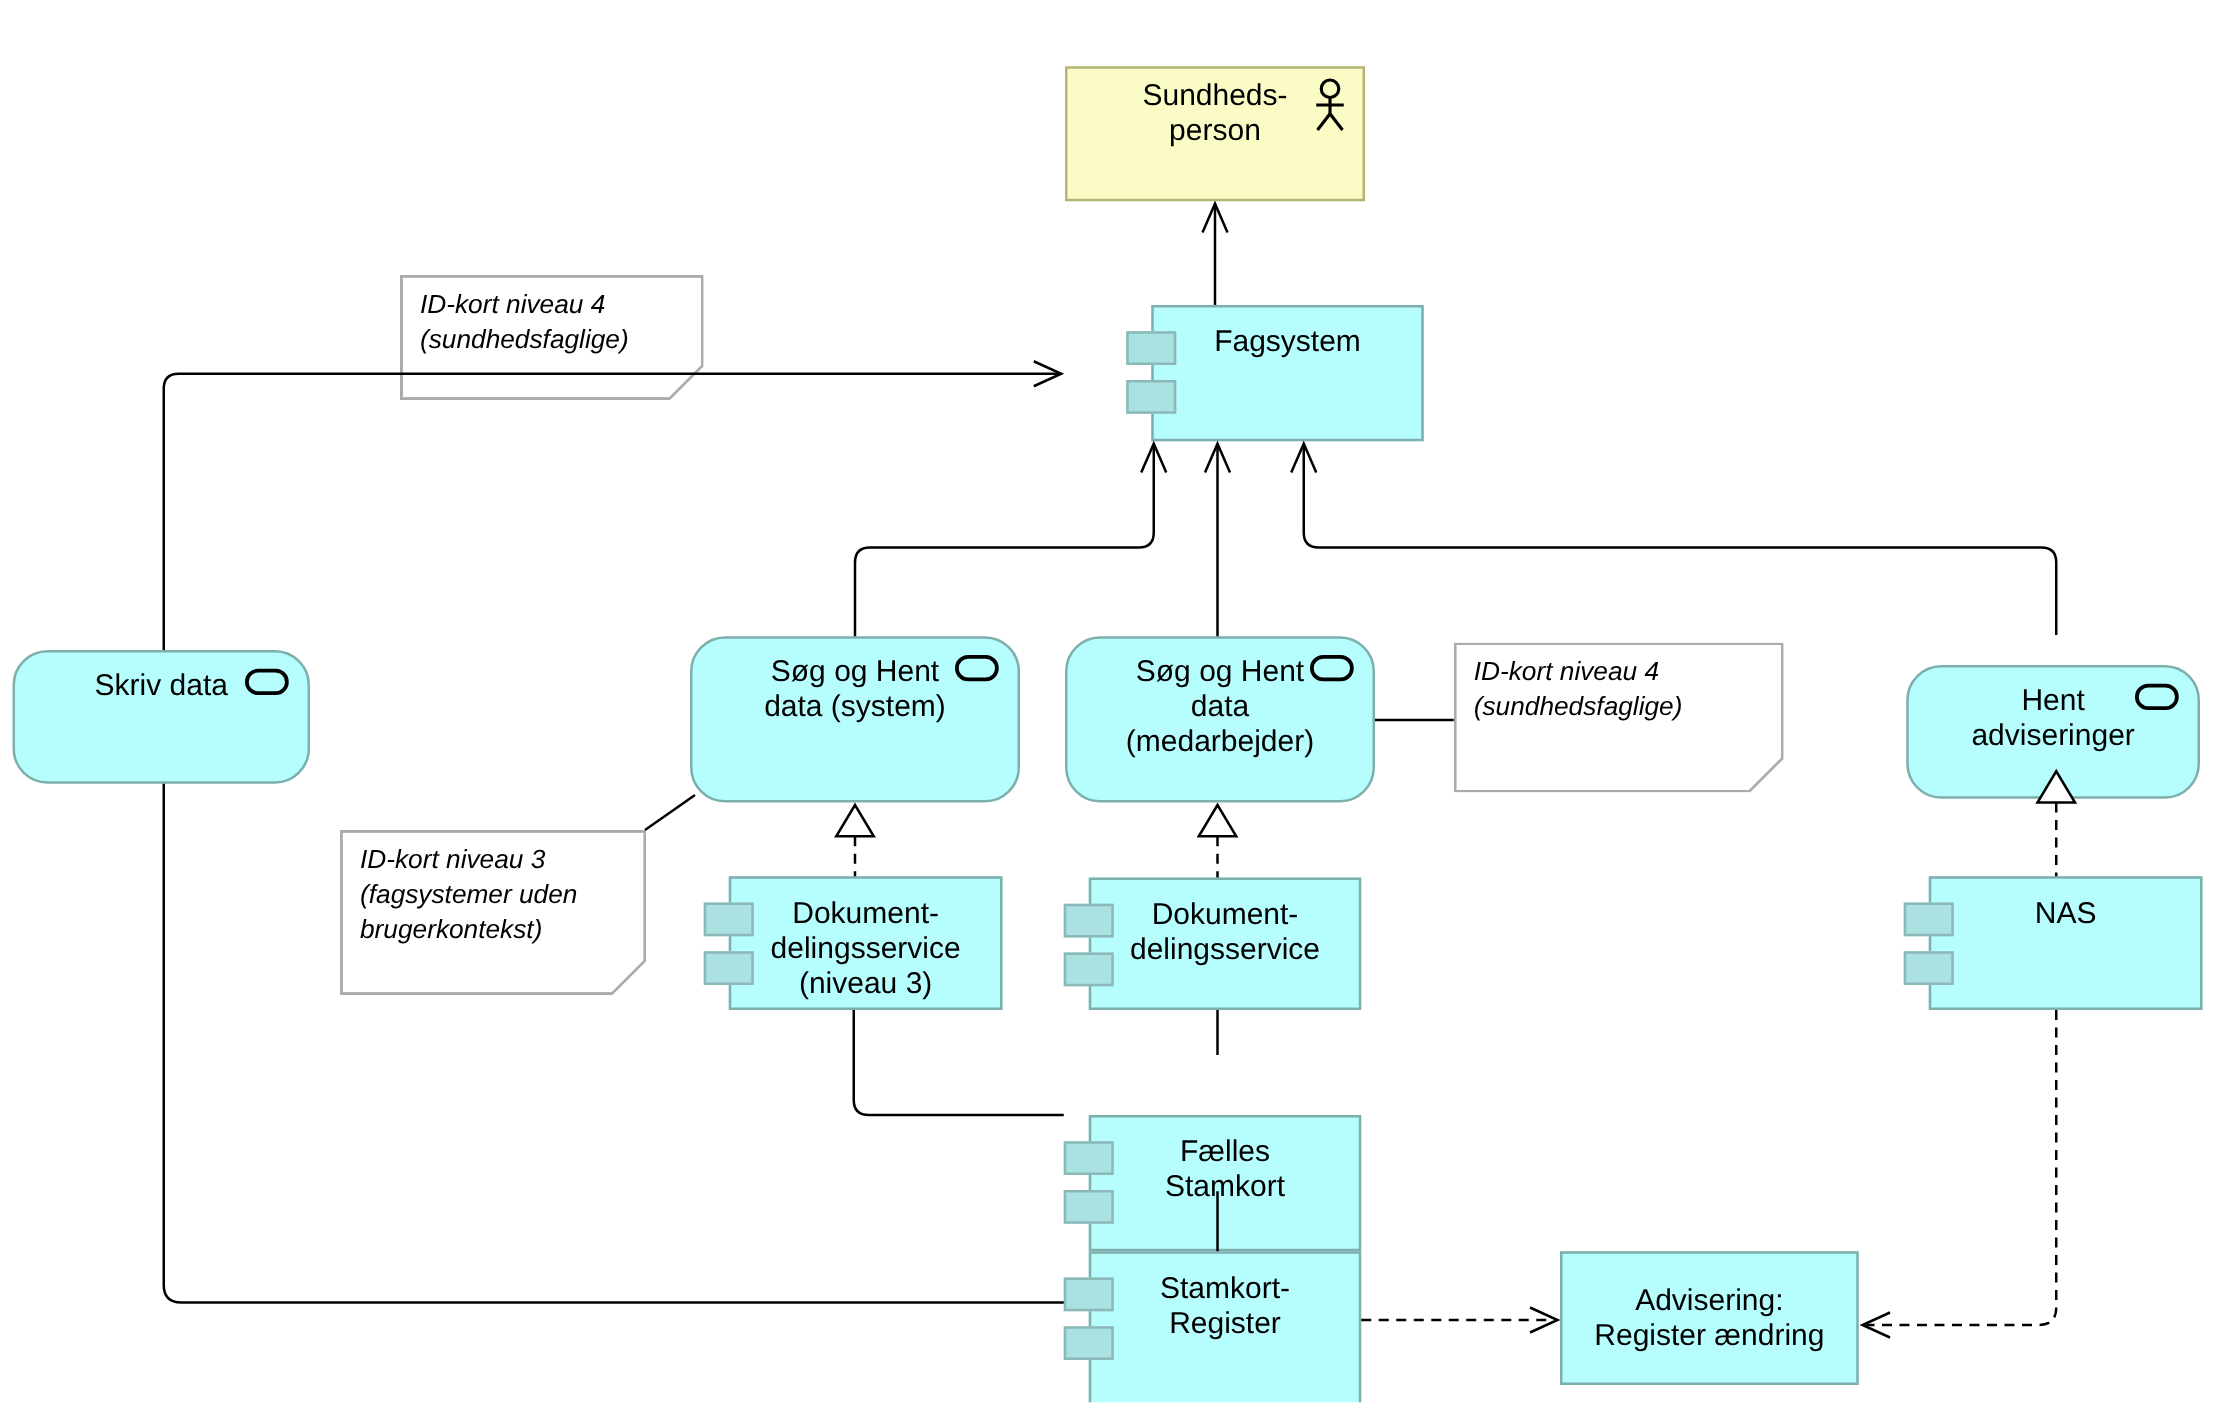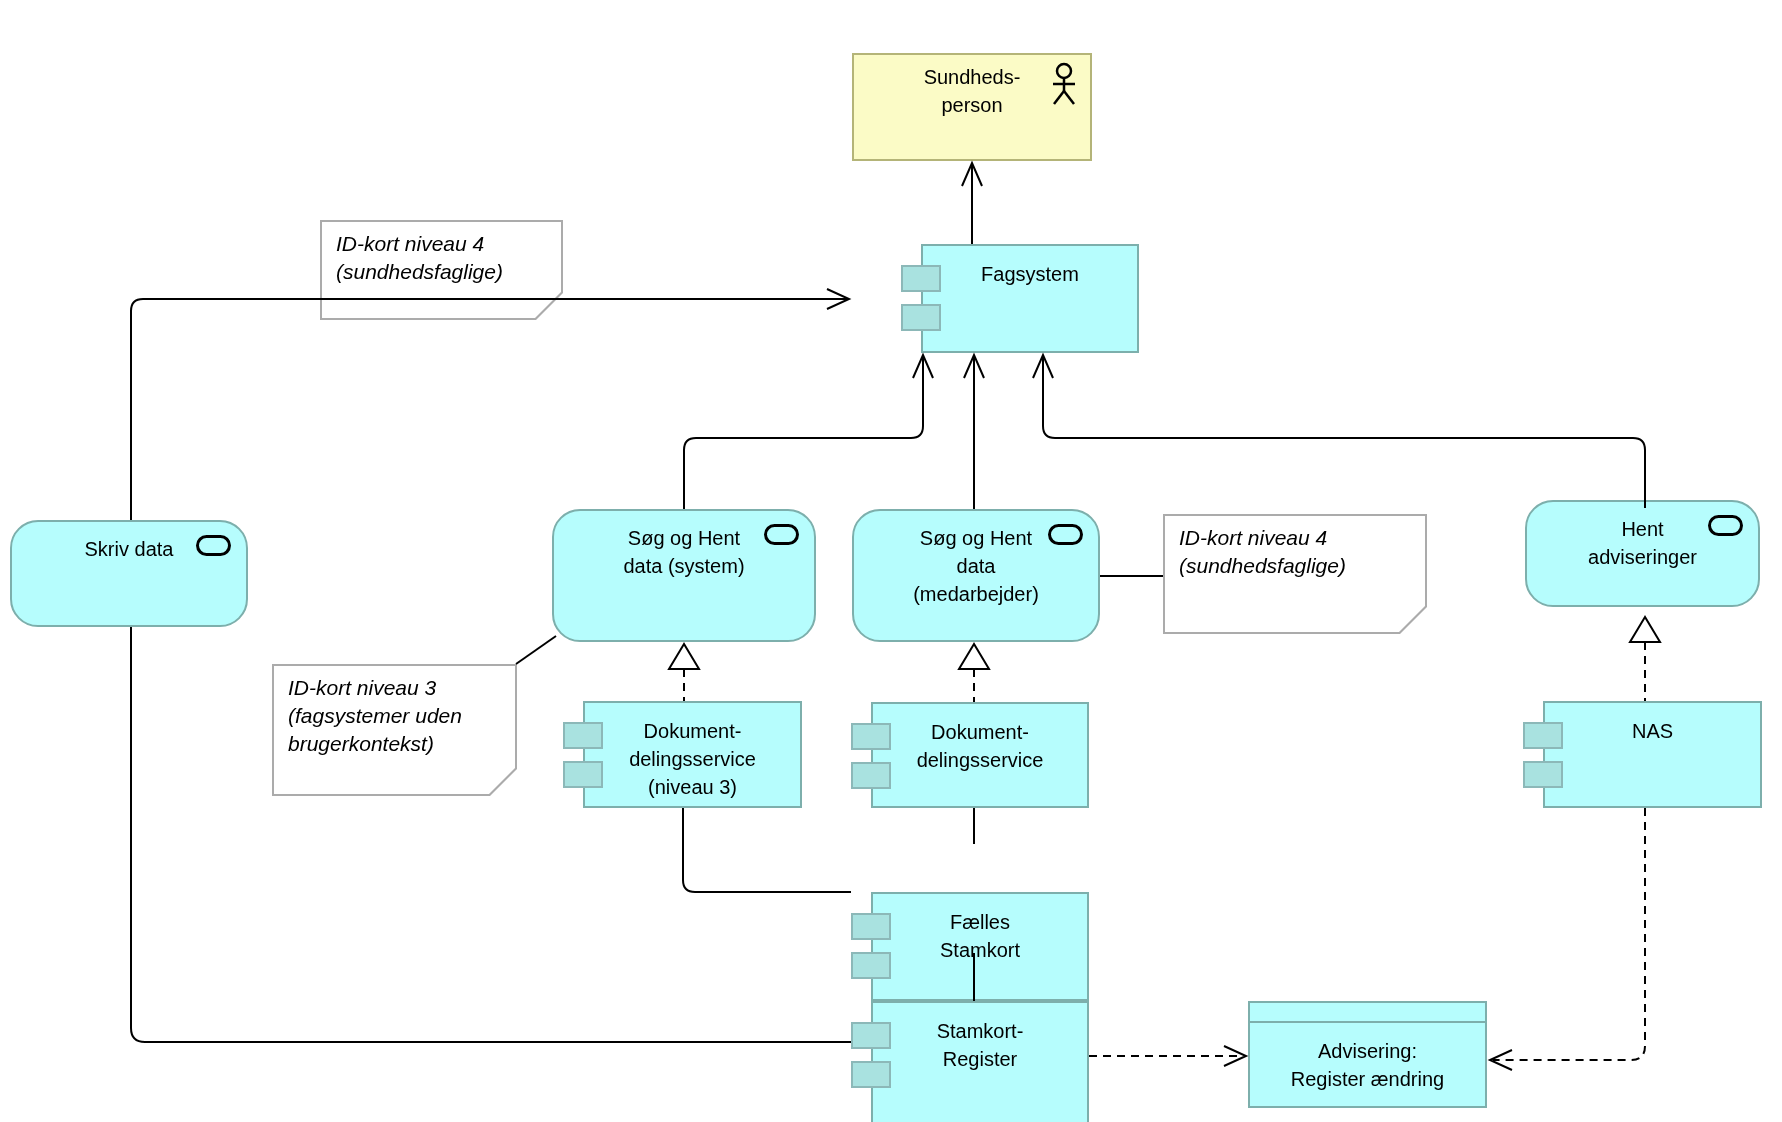"Sundheds-" .label { font-size: 20px -> 24px }
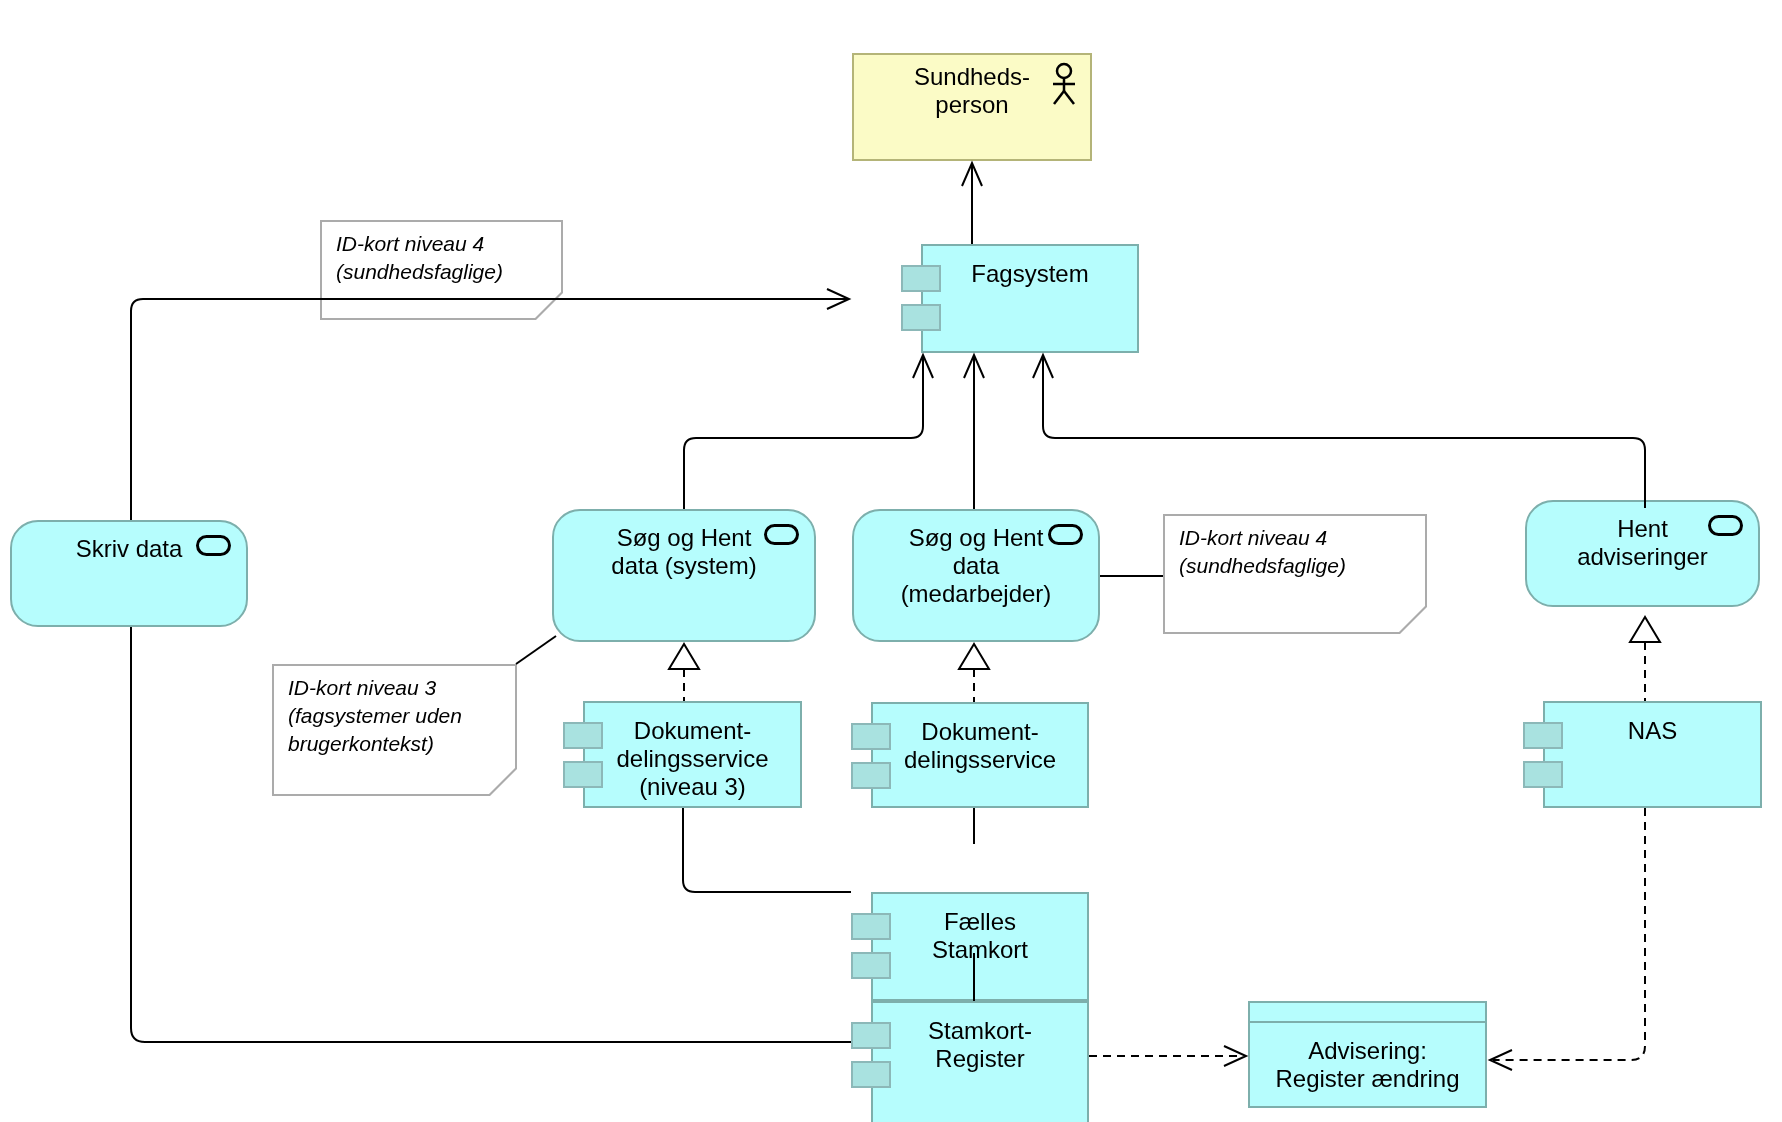"Hent" #n-hent-adviseringer { top: 500px -> 532px }
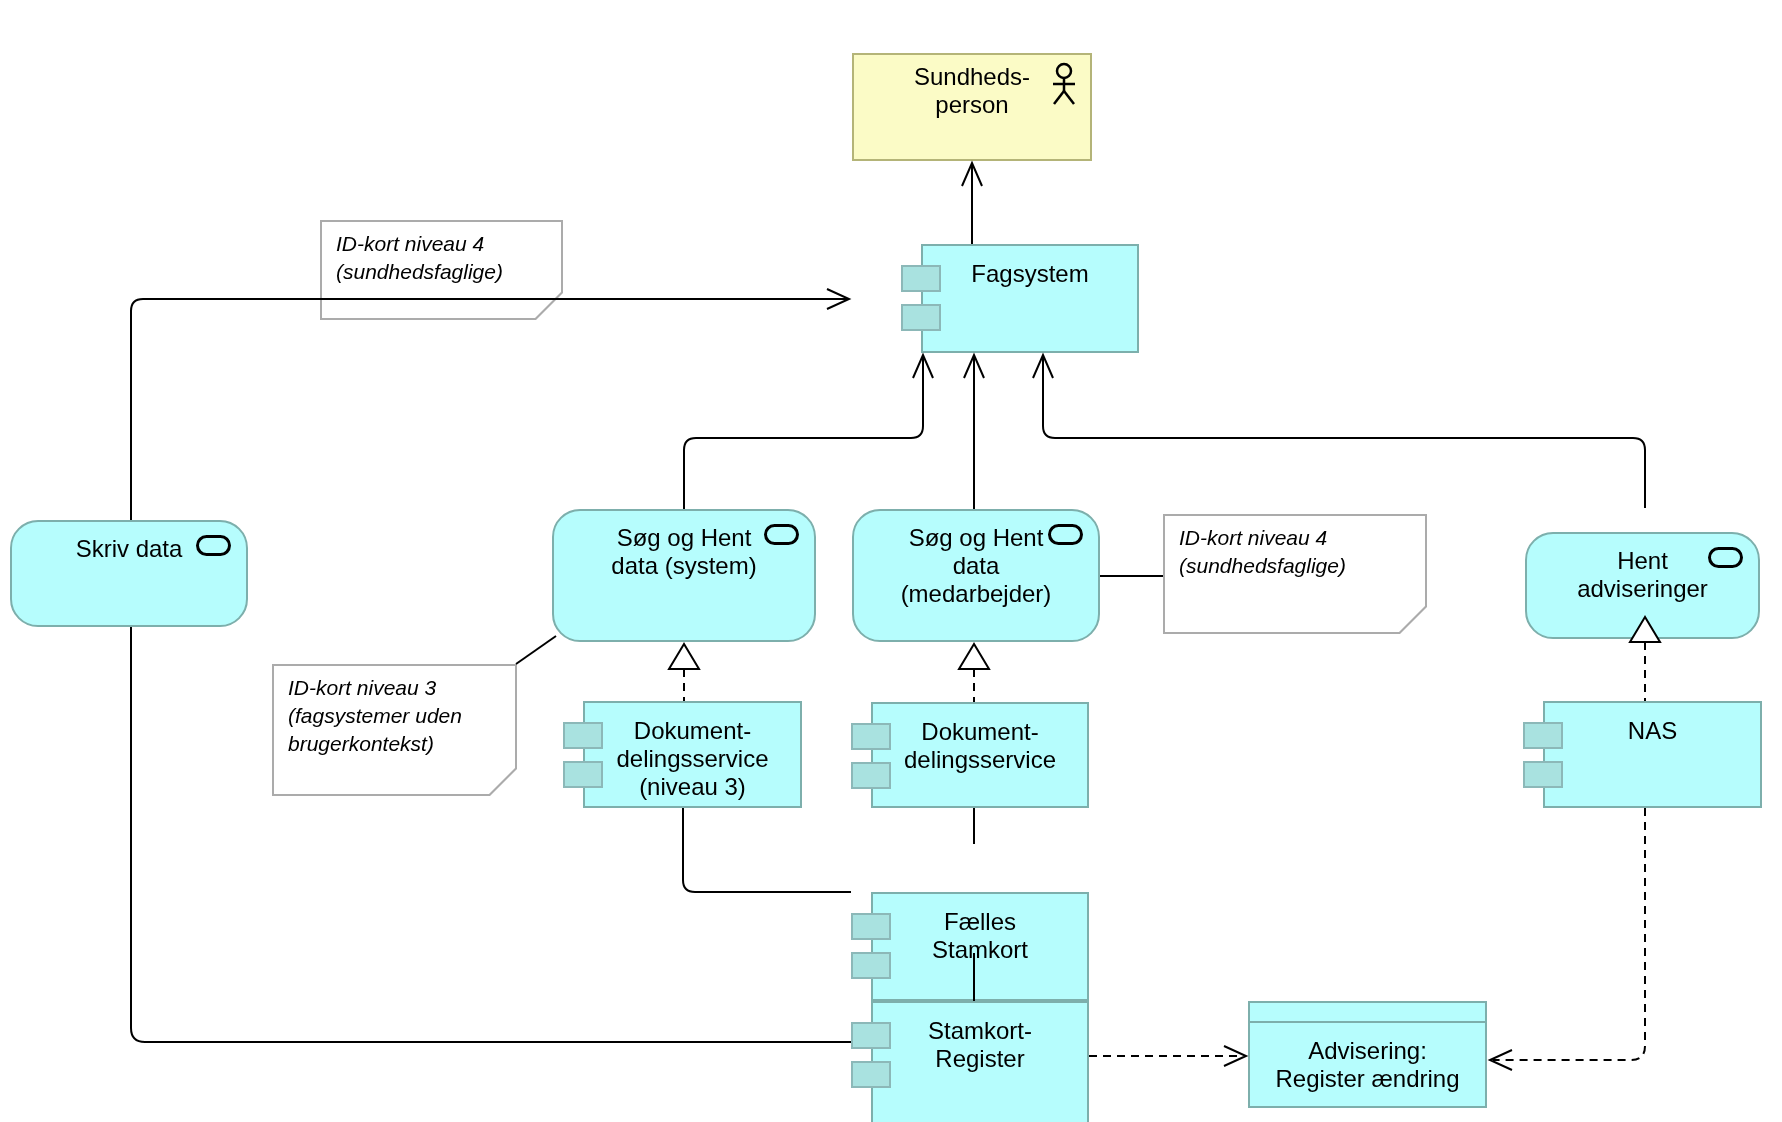"Advisering:" .dataobject { flex-direction: column -> row }
